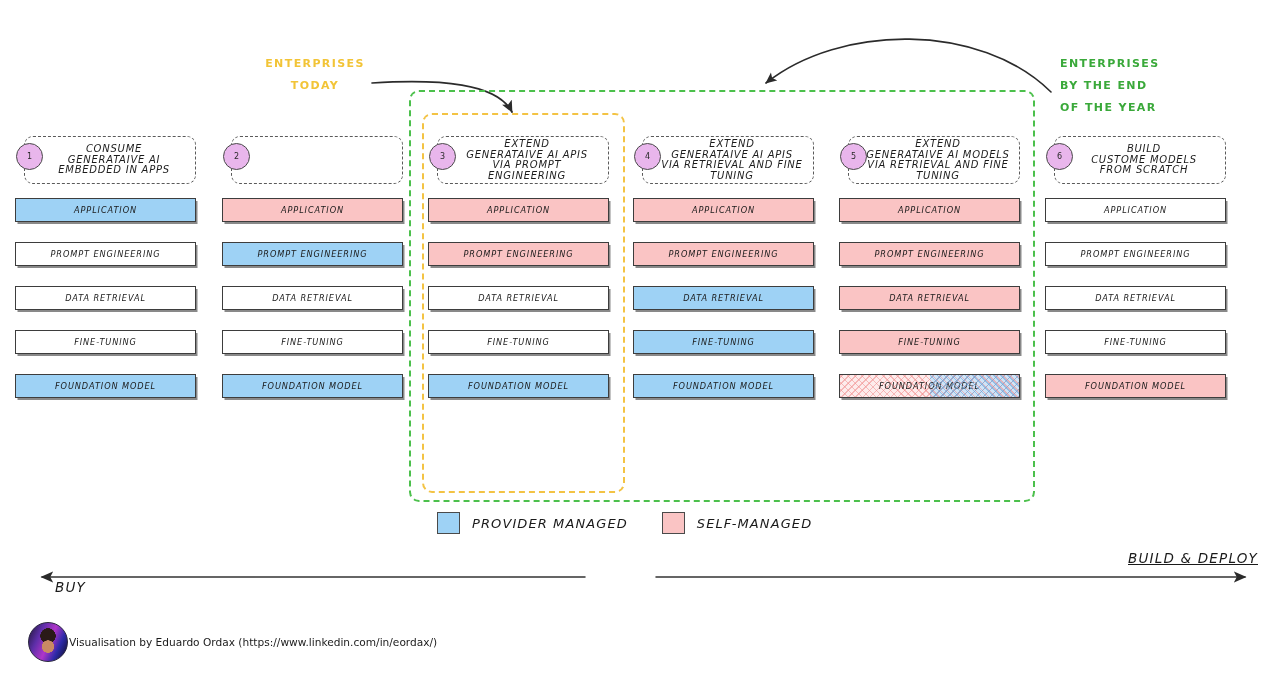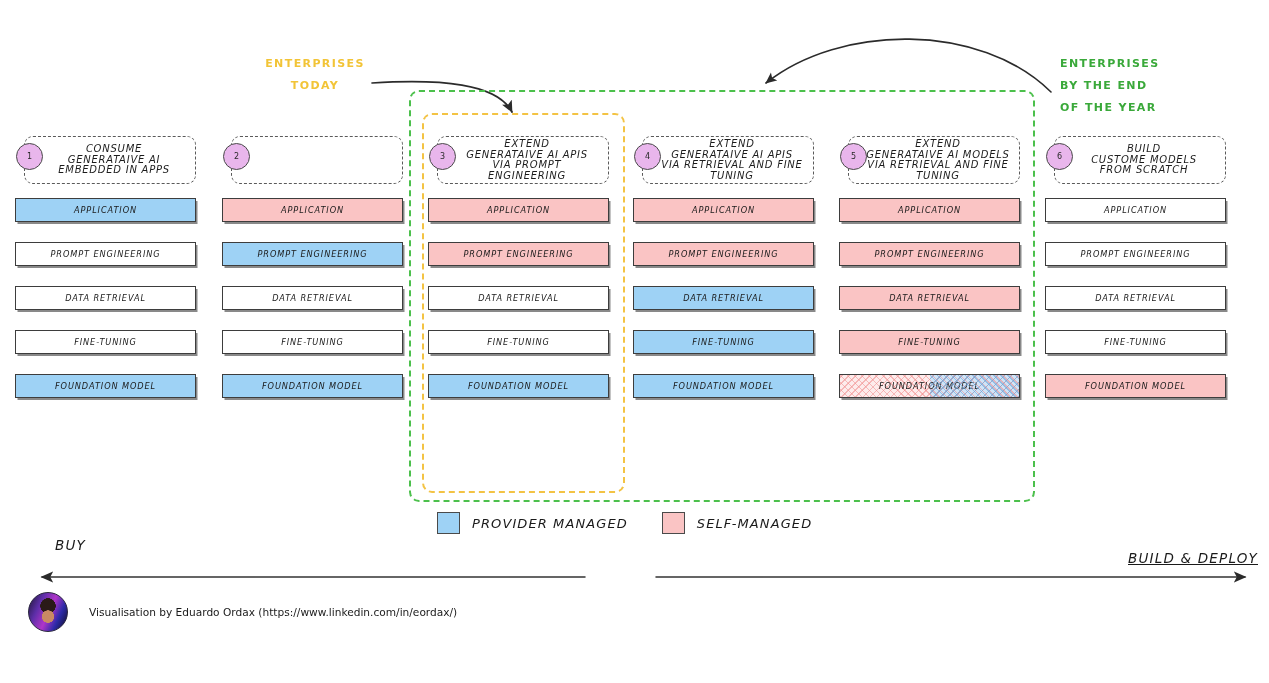"BUY" #axis-buy { top: 537px -> 579px }
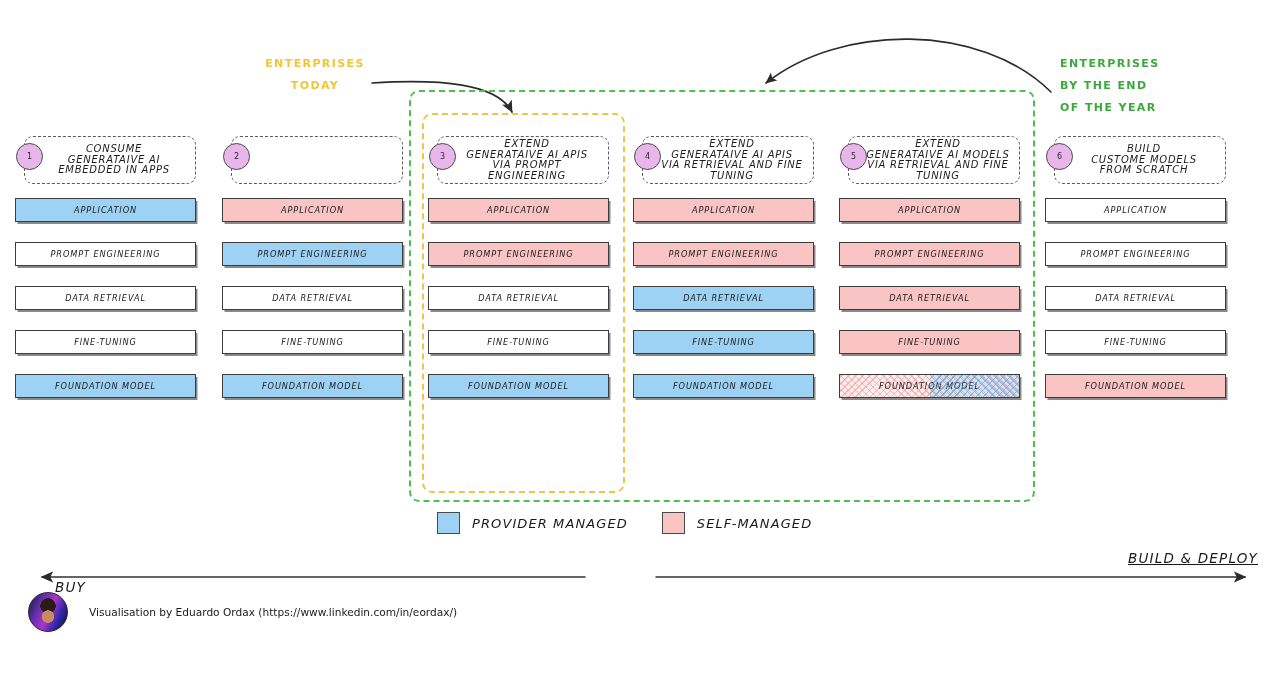"Visualisation by Eduardo Ordax" #footer { gap: 21px -> 1px; top: 592px -> 622px }
